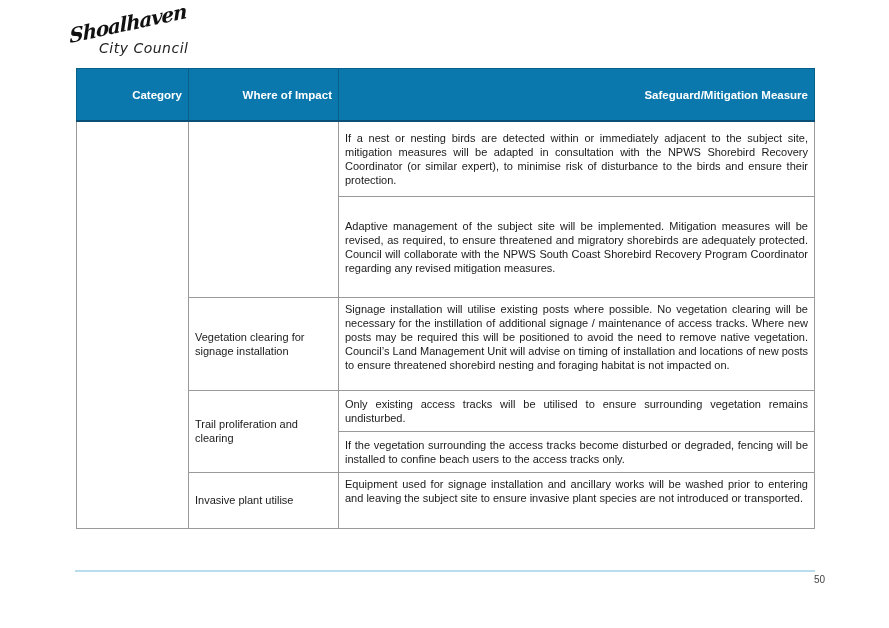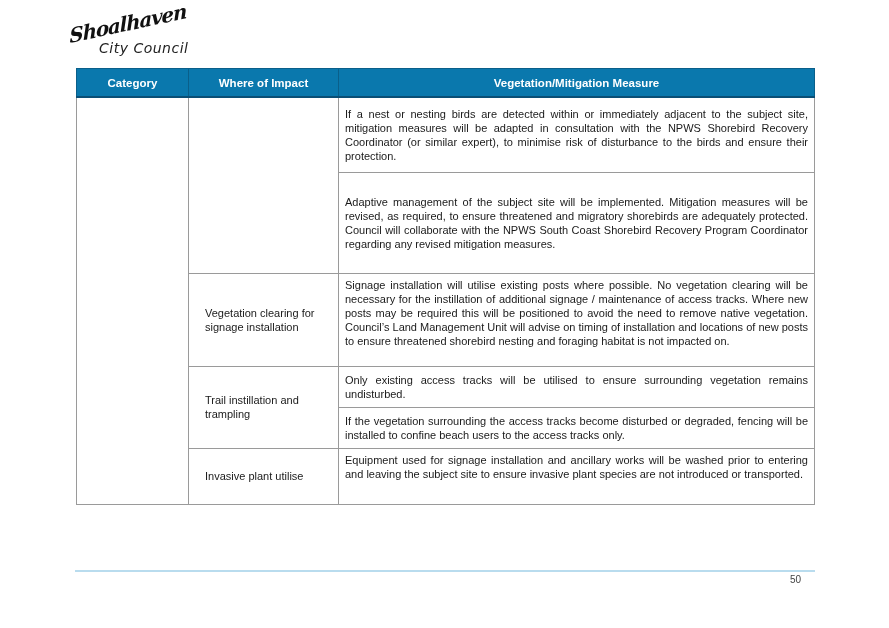"Category" table.doc th { padding: 0 6px -> 12px 6px; text-align: center -> right }
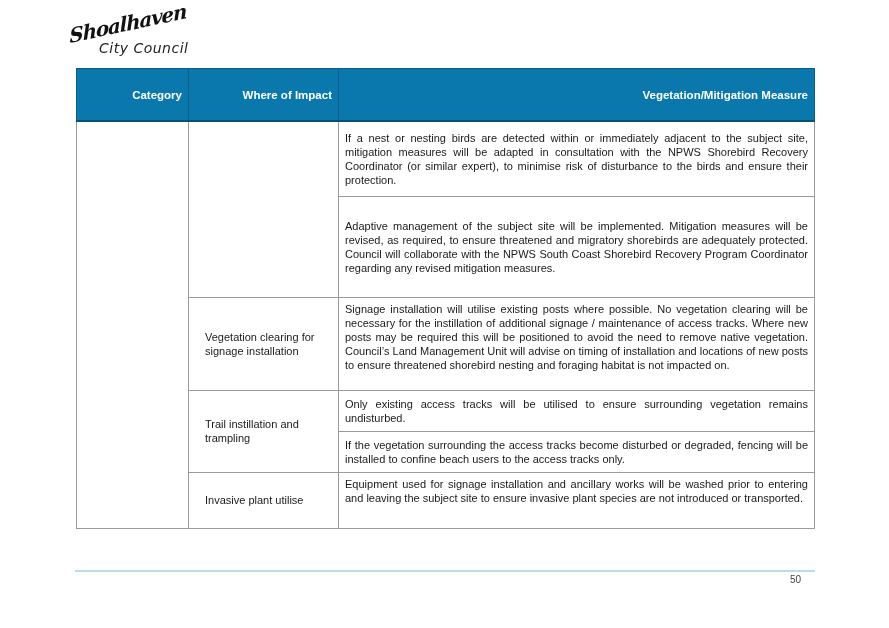"Vegetation/Mitigation Measure" th { text: Vegetation/Mitigation -> Safeguard/Mitigation }
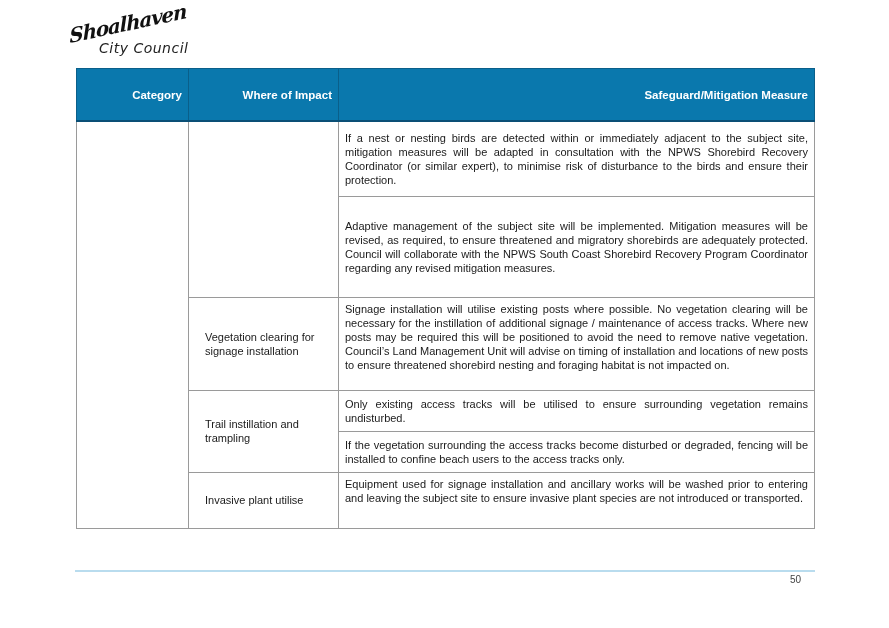"Vegetation clearing for signage" table.doc td { padding: 0 16px -> 0 6px }
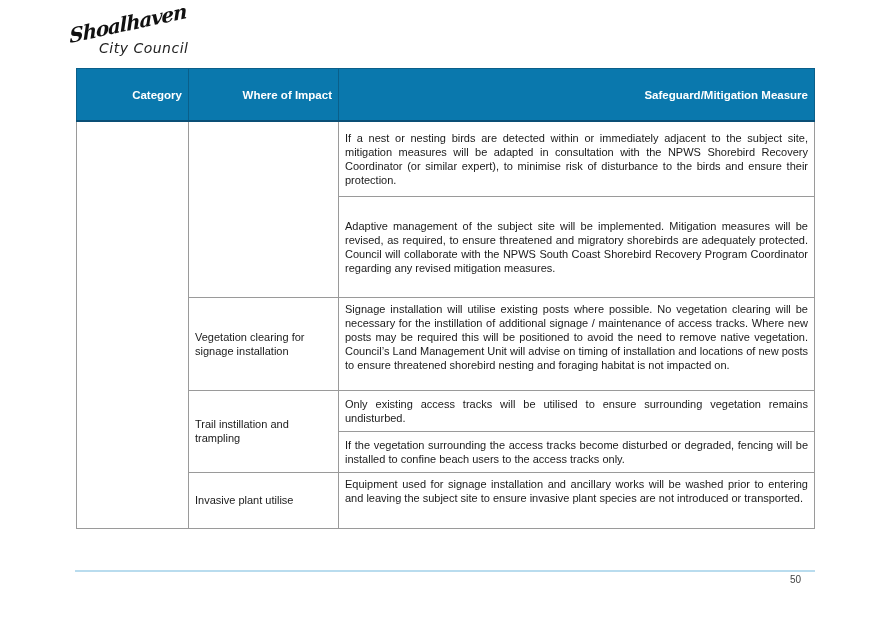"Trail instillation and trampling" td { text: instillation and trampling -> proliferation and clearing }
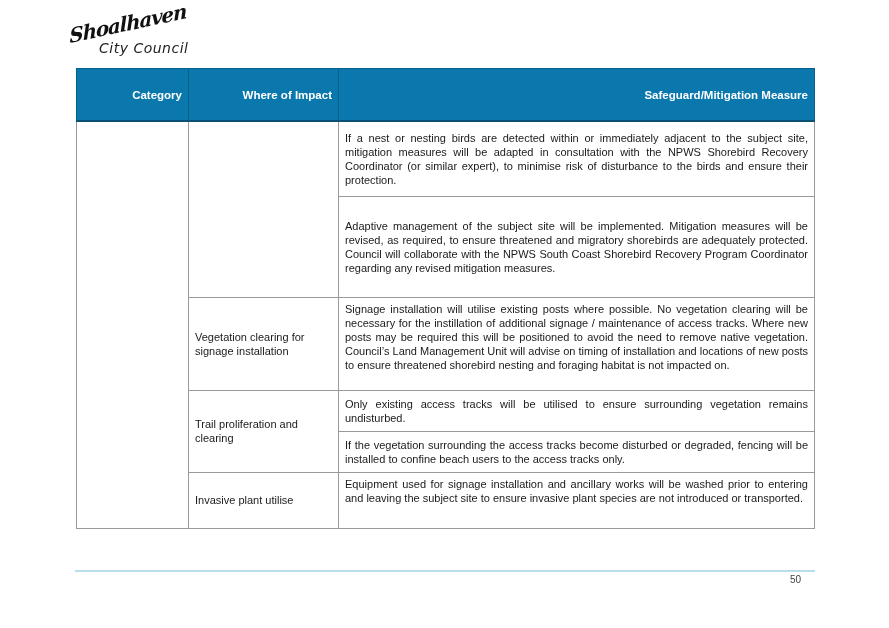"50" .page-num { right: 88px -> 64px }
